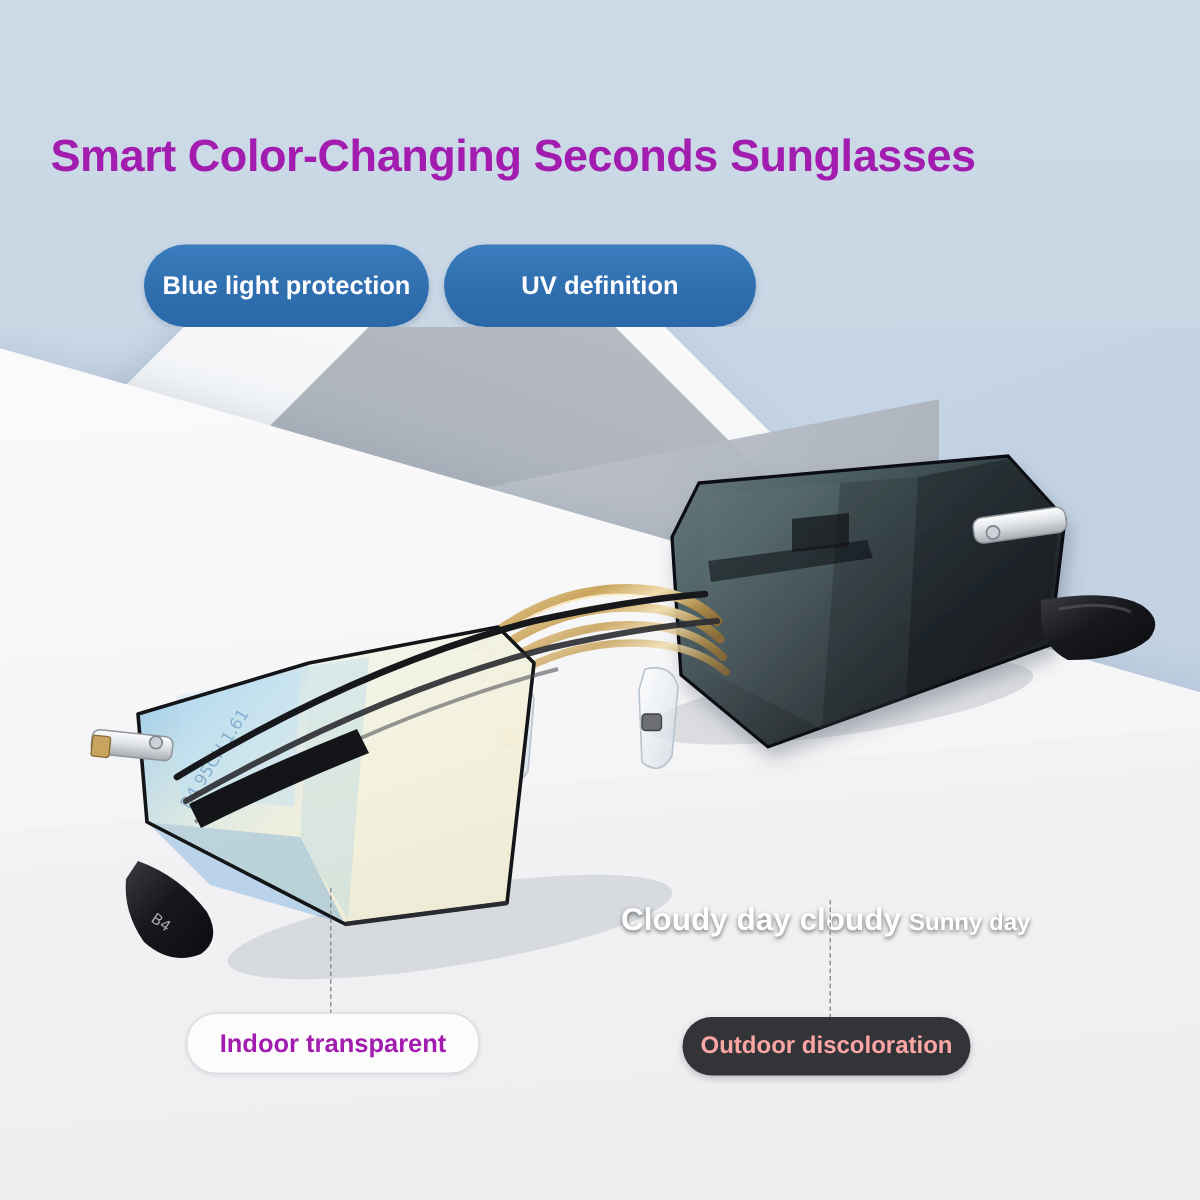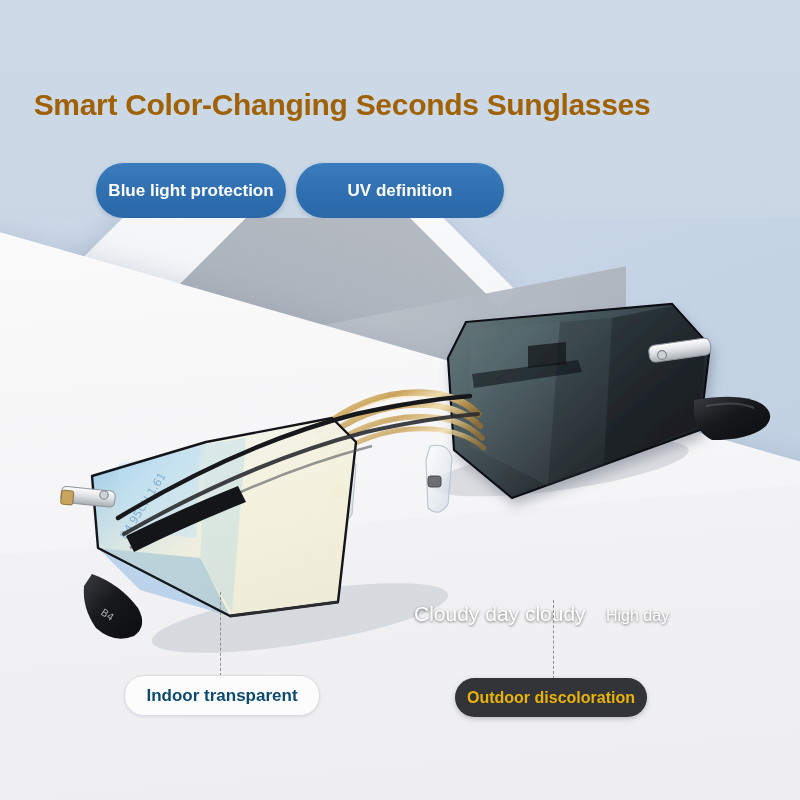"Smart Color-Changing Seconds Sunglasses" .page-title { color: #a16207 -> #a21caf }
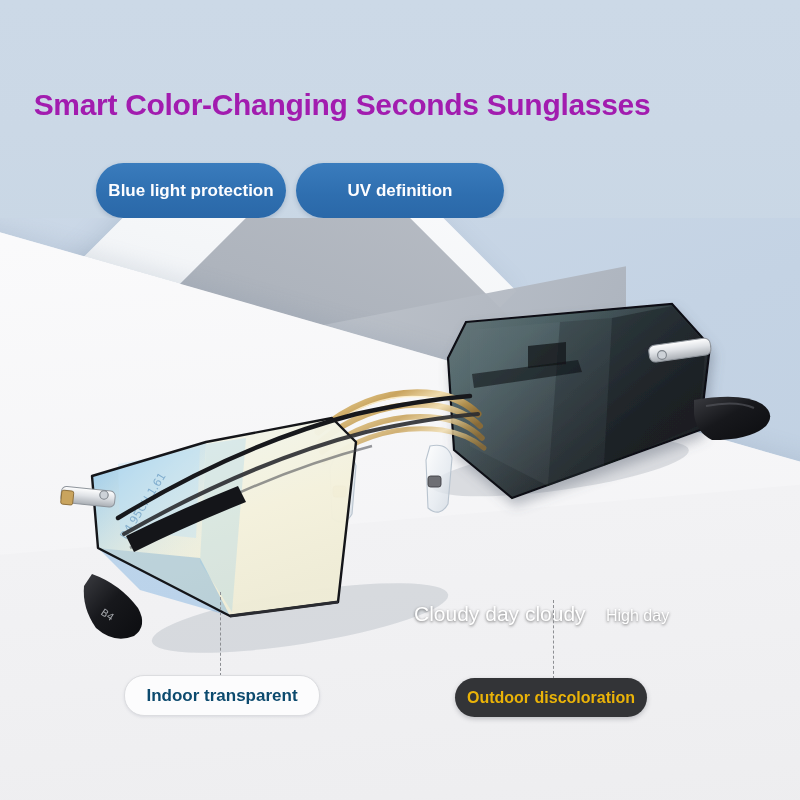"Cloudy day cloudy" .photo-label { font-weight: normal -> bold }
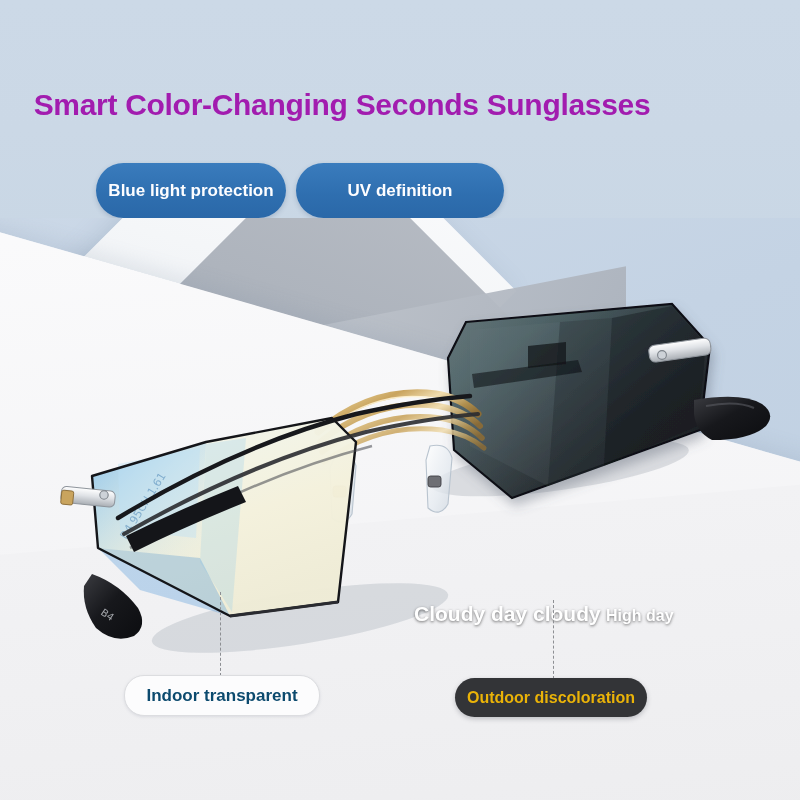"High day" div.photo-label { text: High -> Sunny }
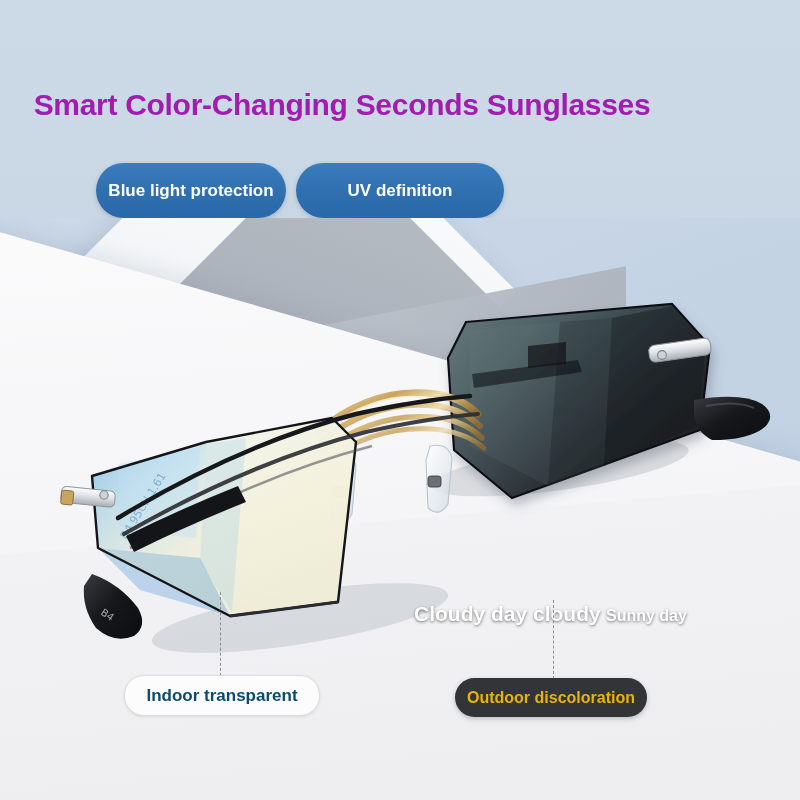"Indoor transparent" #callout-indoor { color: #0c4a6e -> #a21caf }
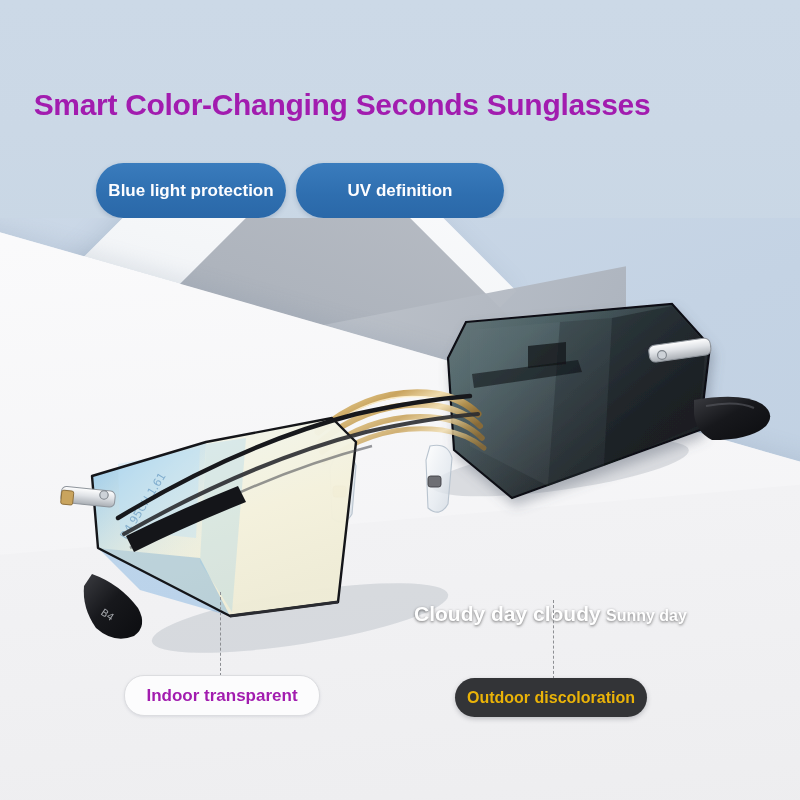"Outdoor discoloration" #callout-outdoor { color: #eab308 -> #fca5a5 }
